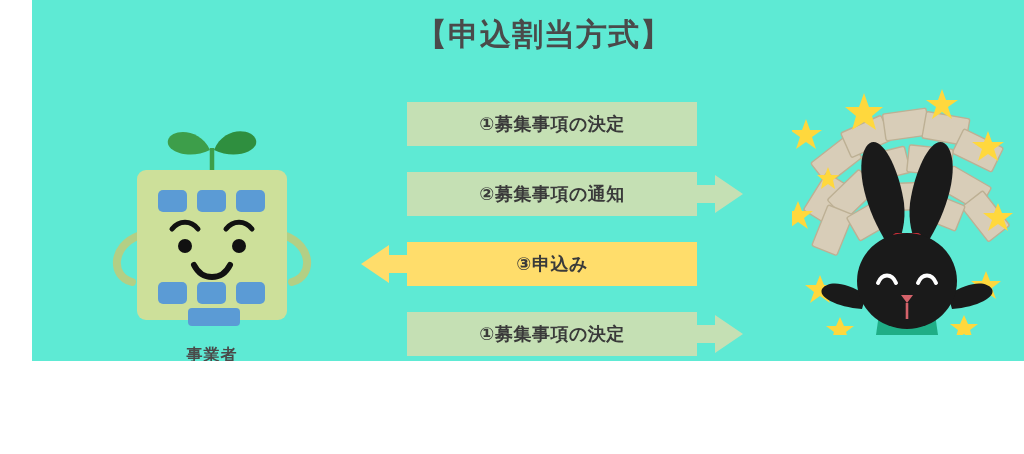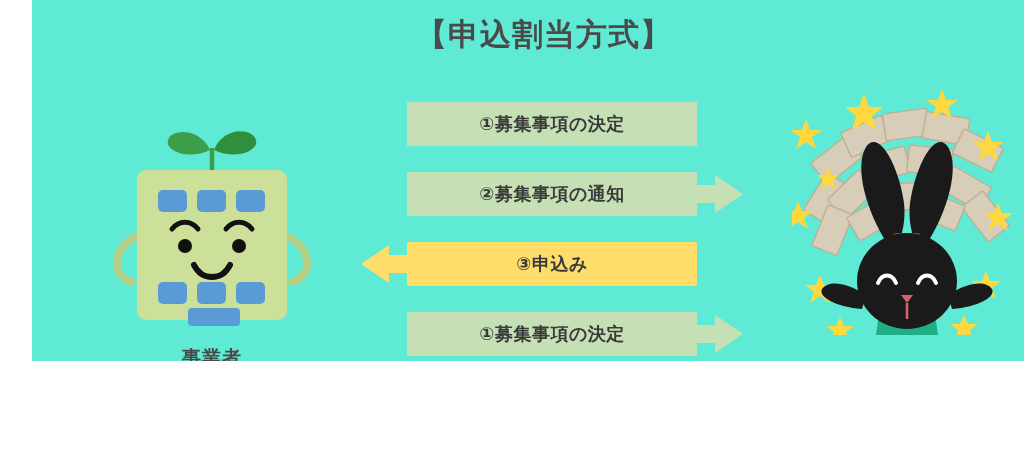"事業者" .char-name { font-size: 19px -> 16px }
